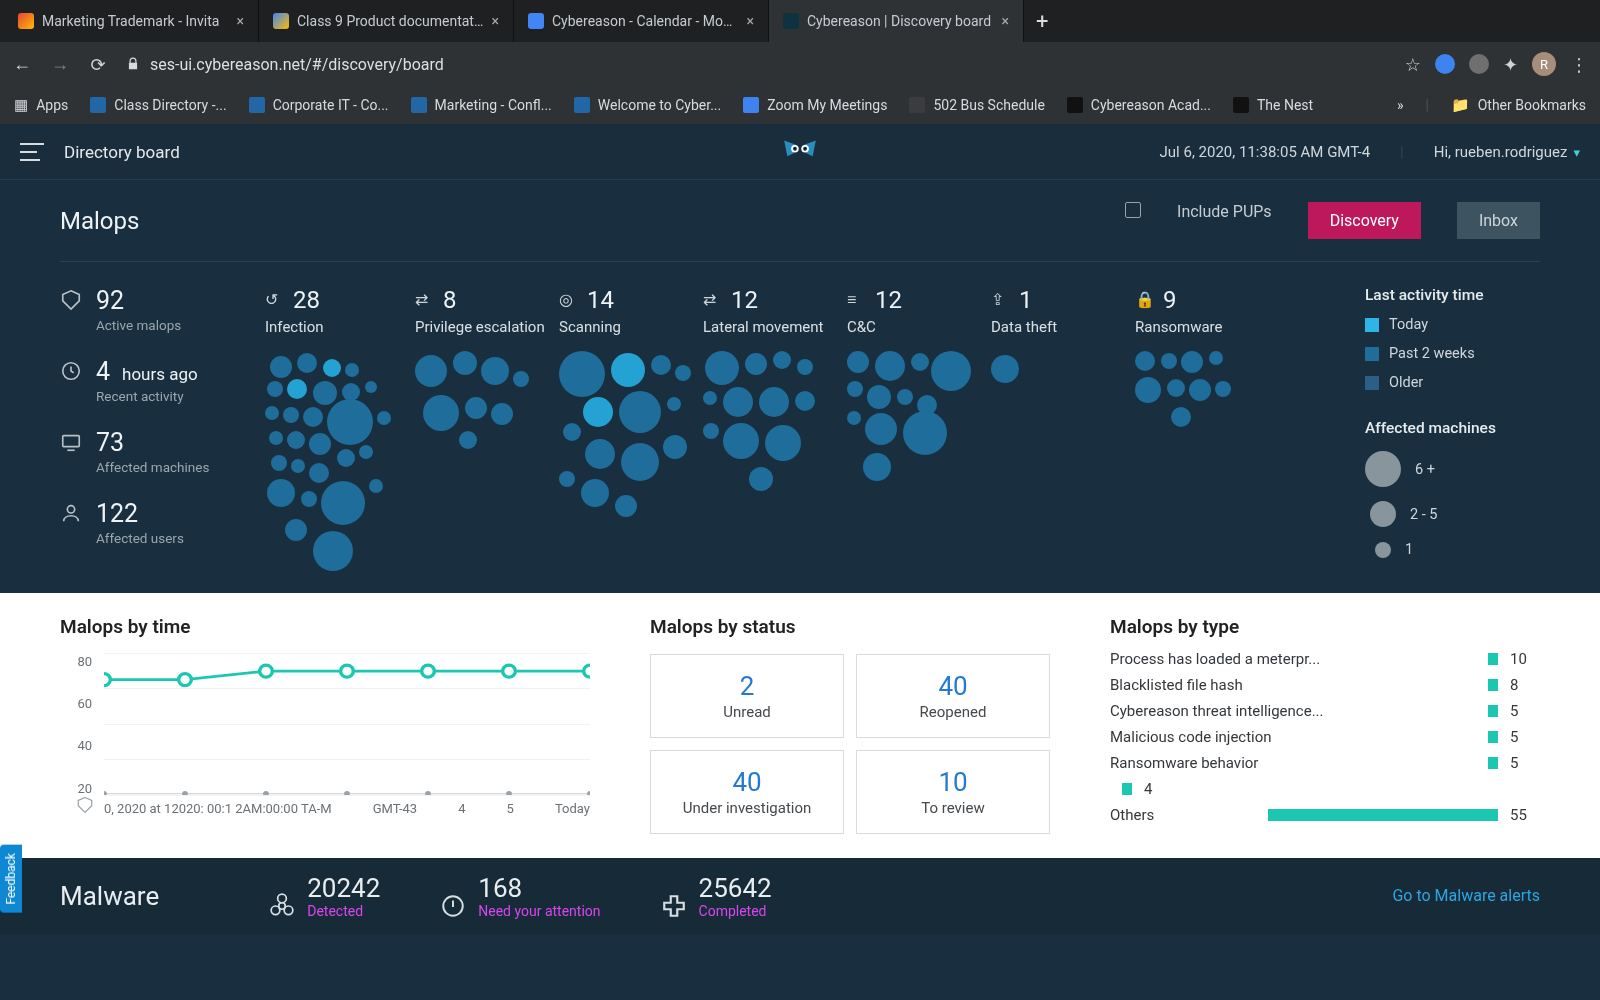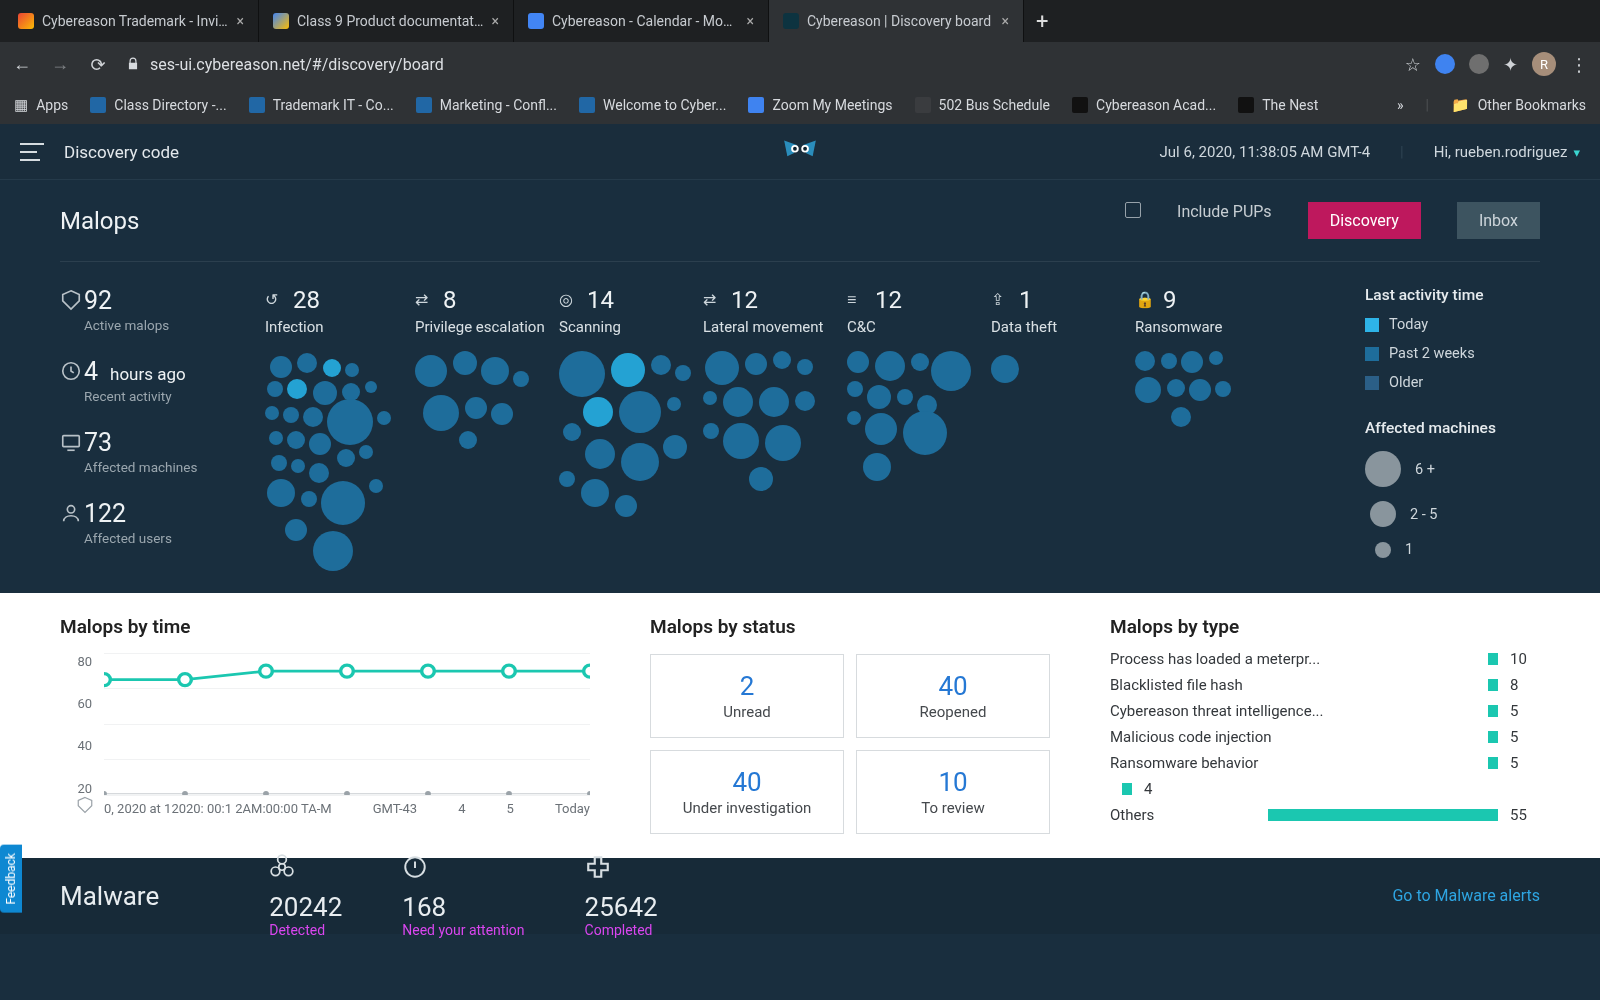"Cybereason Trademark - Invita" span.title { text: Cybereason -> Marketing }
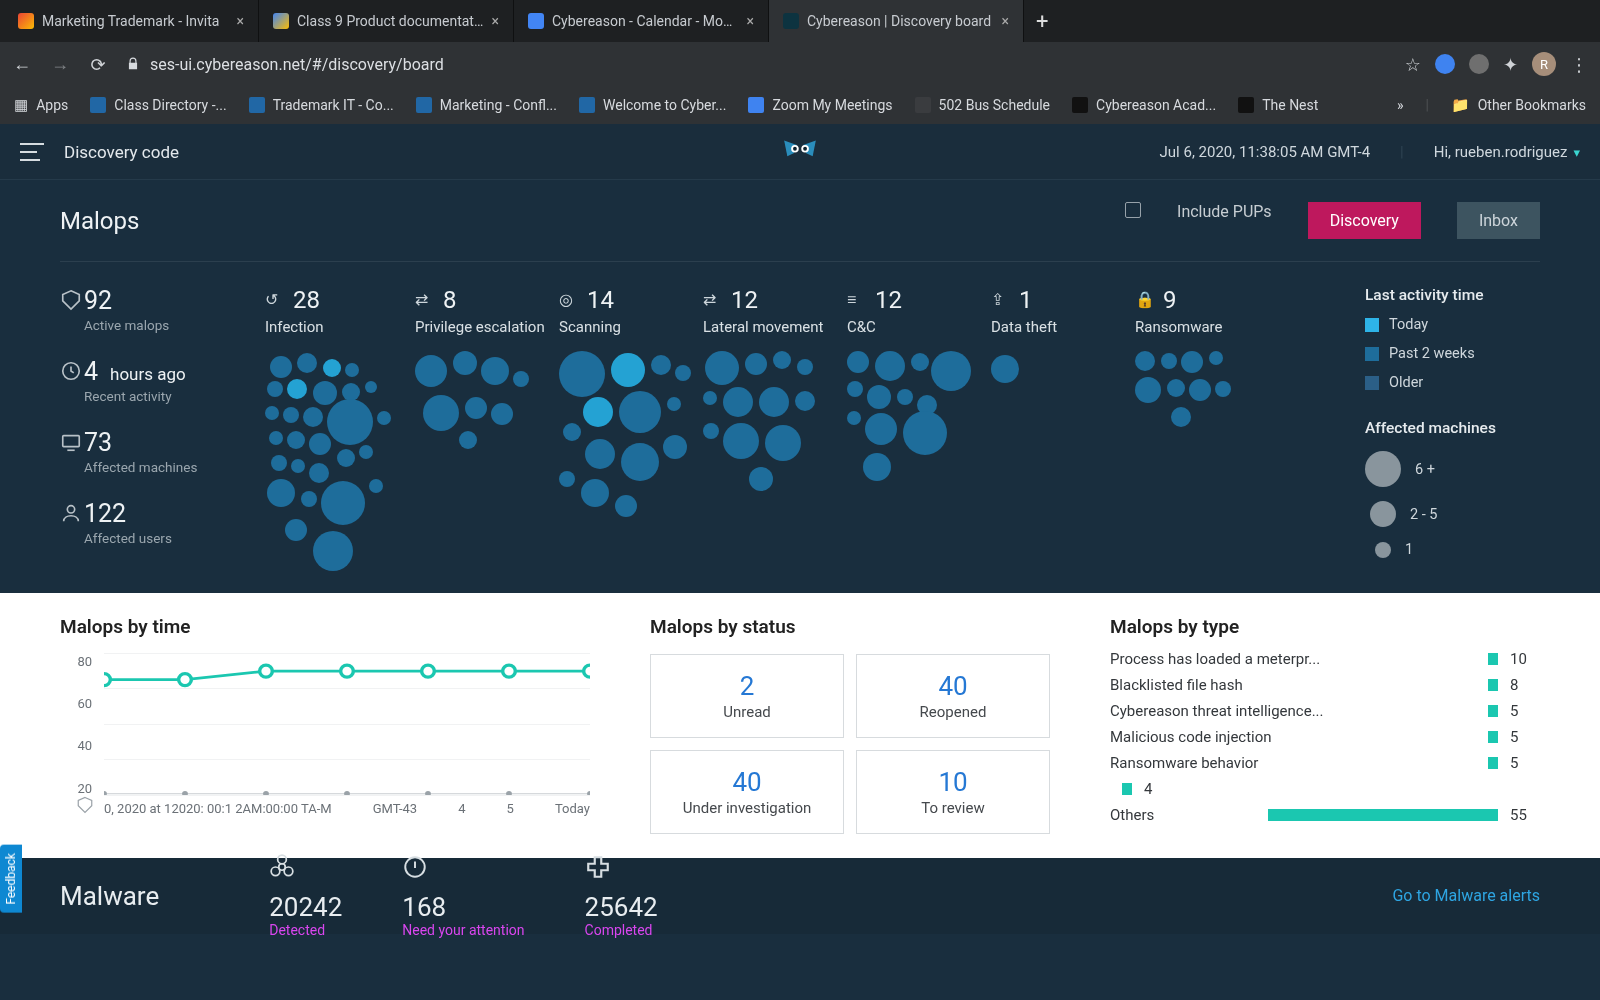"Trademark IT - Co..." span { text: Trademark -> Corporate }
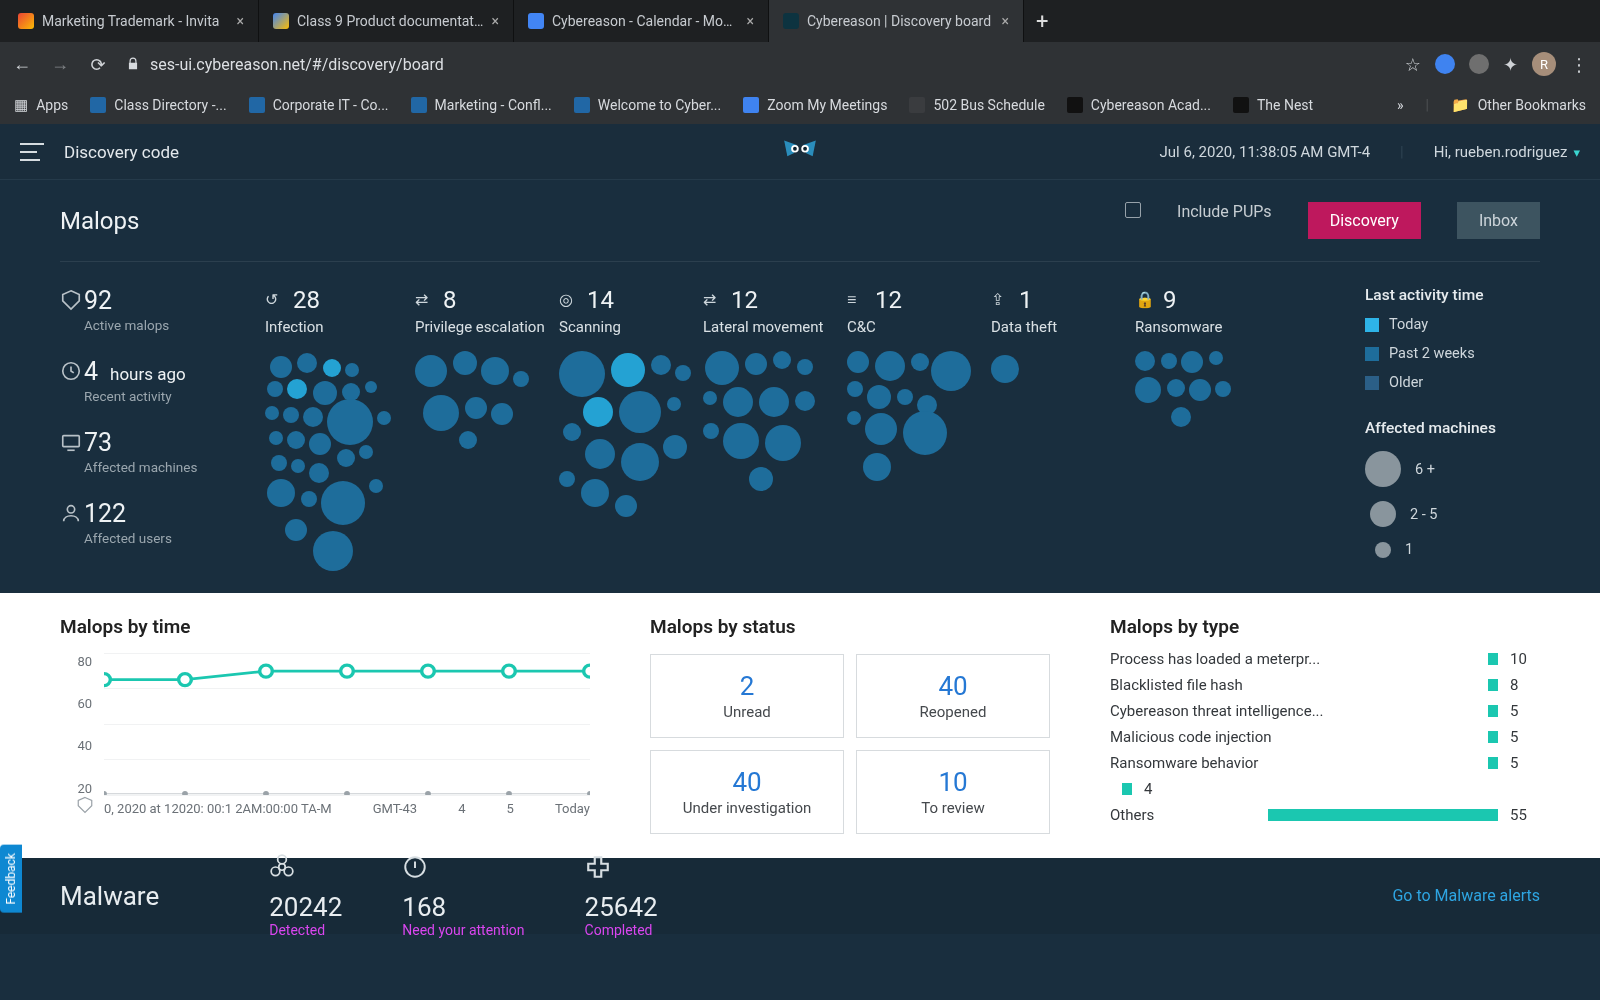"Discovery code" div.app-title { text: Discovery code -> Directory board }
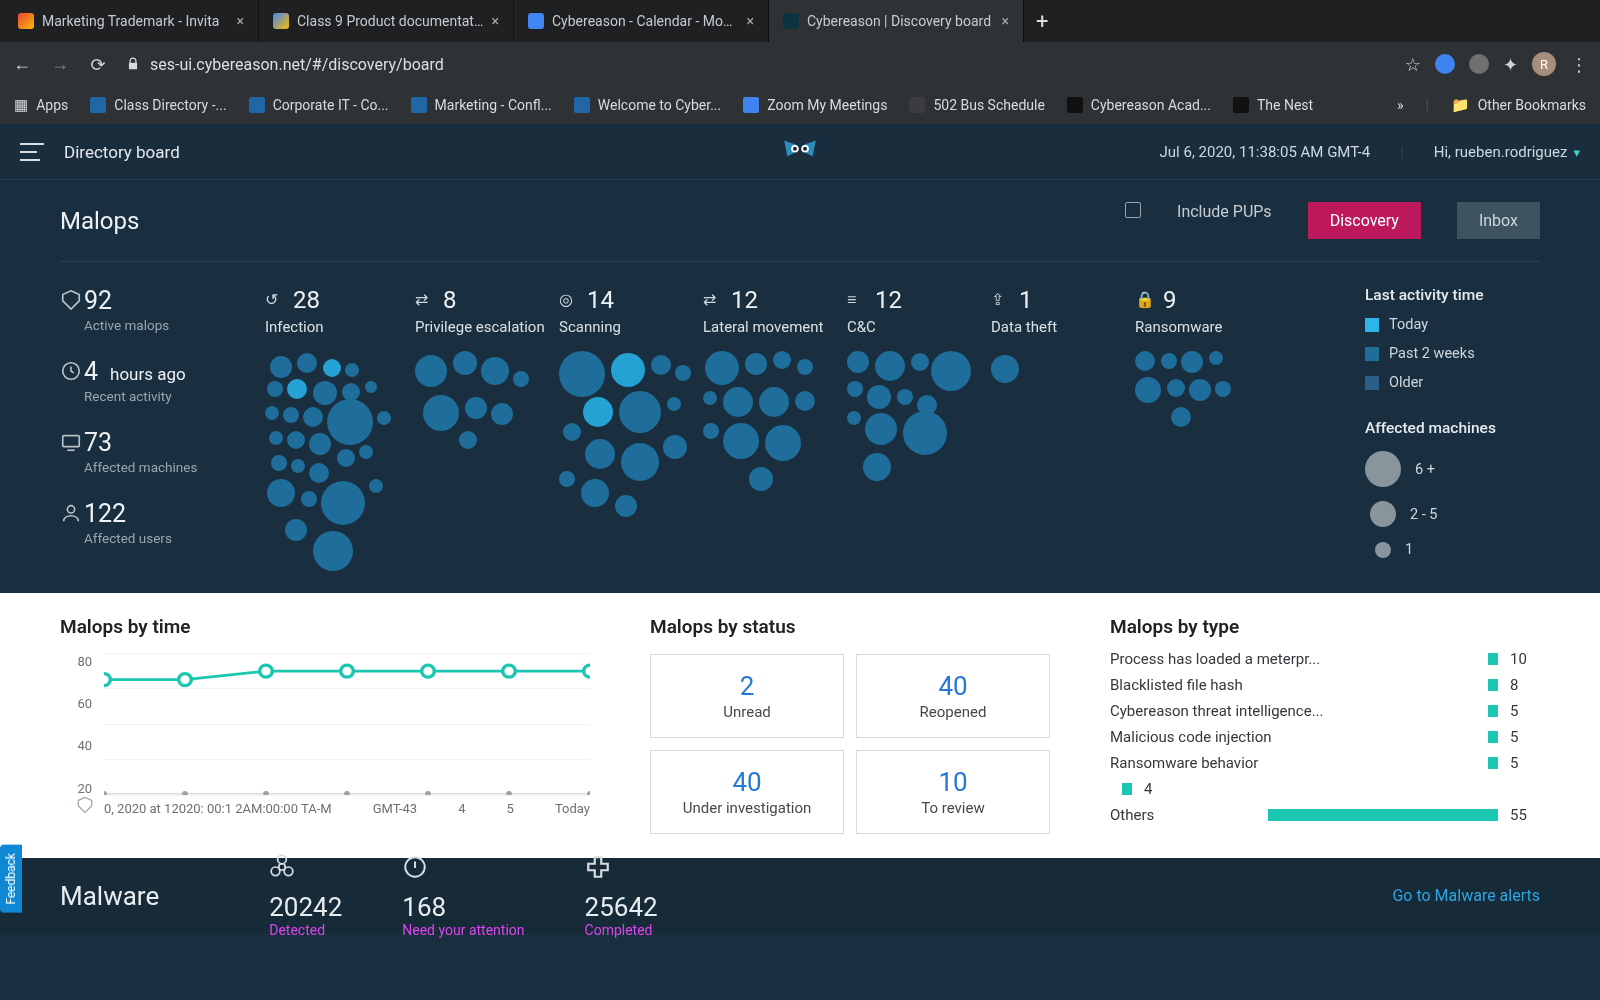"92" .kpi { gap: 2px -> 14px }
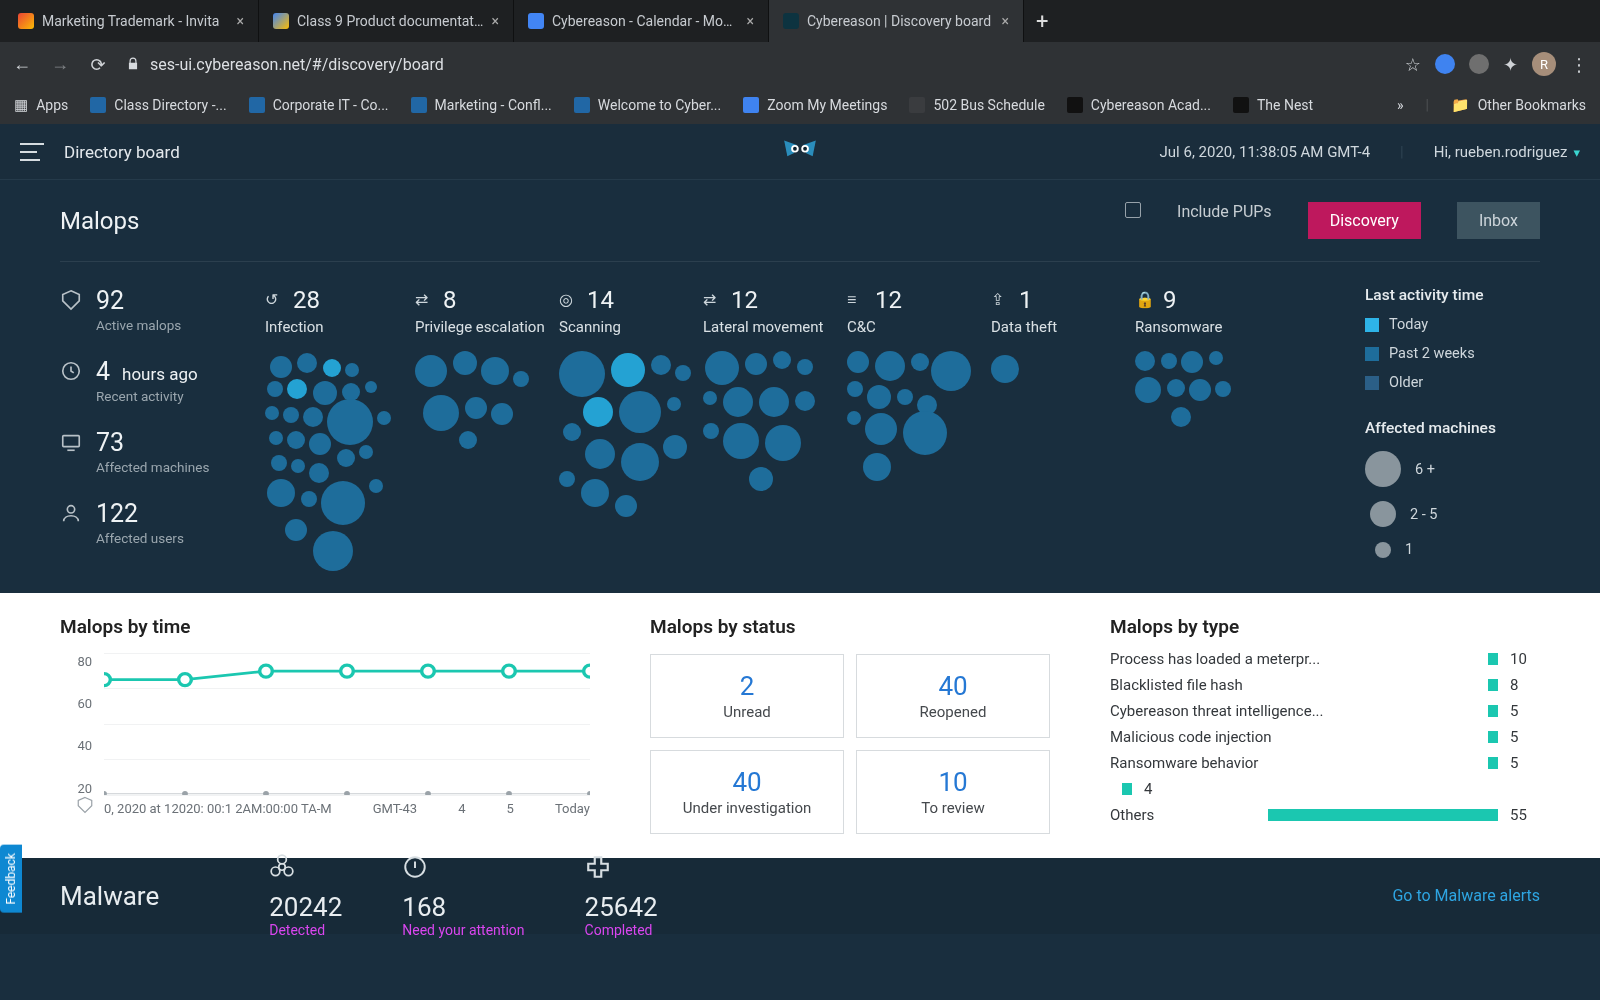"20242" .fstat { align-items: flex-start -> flex-end; flex-direction: column -> none }
